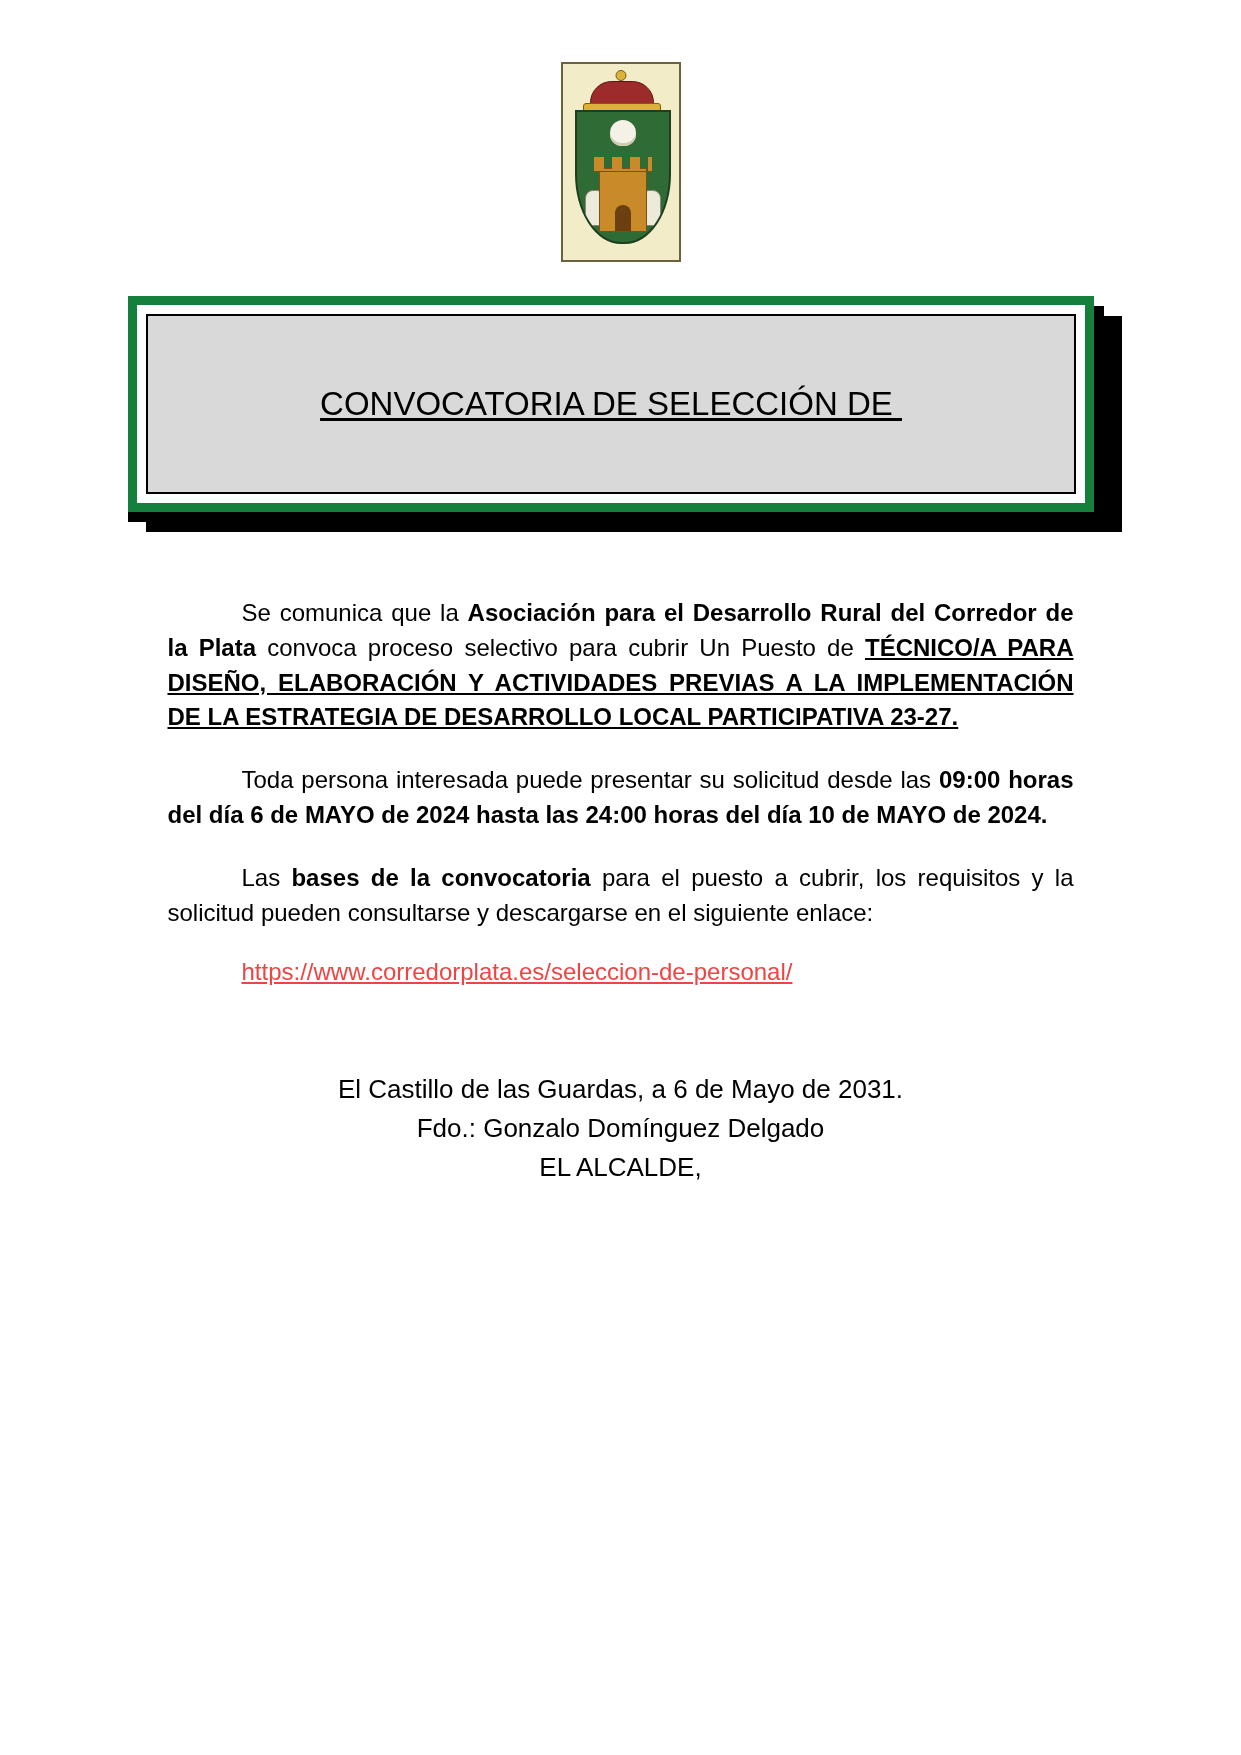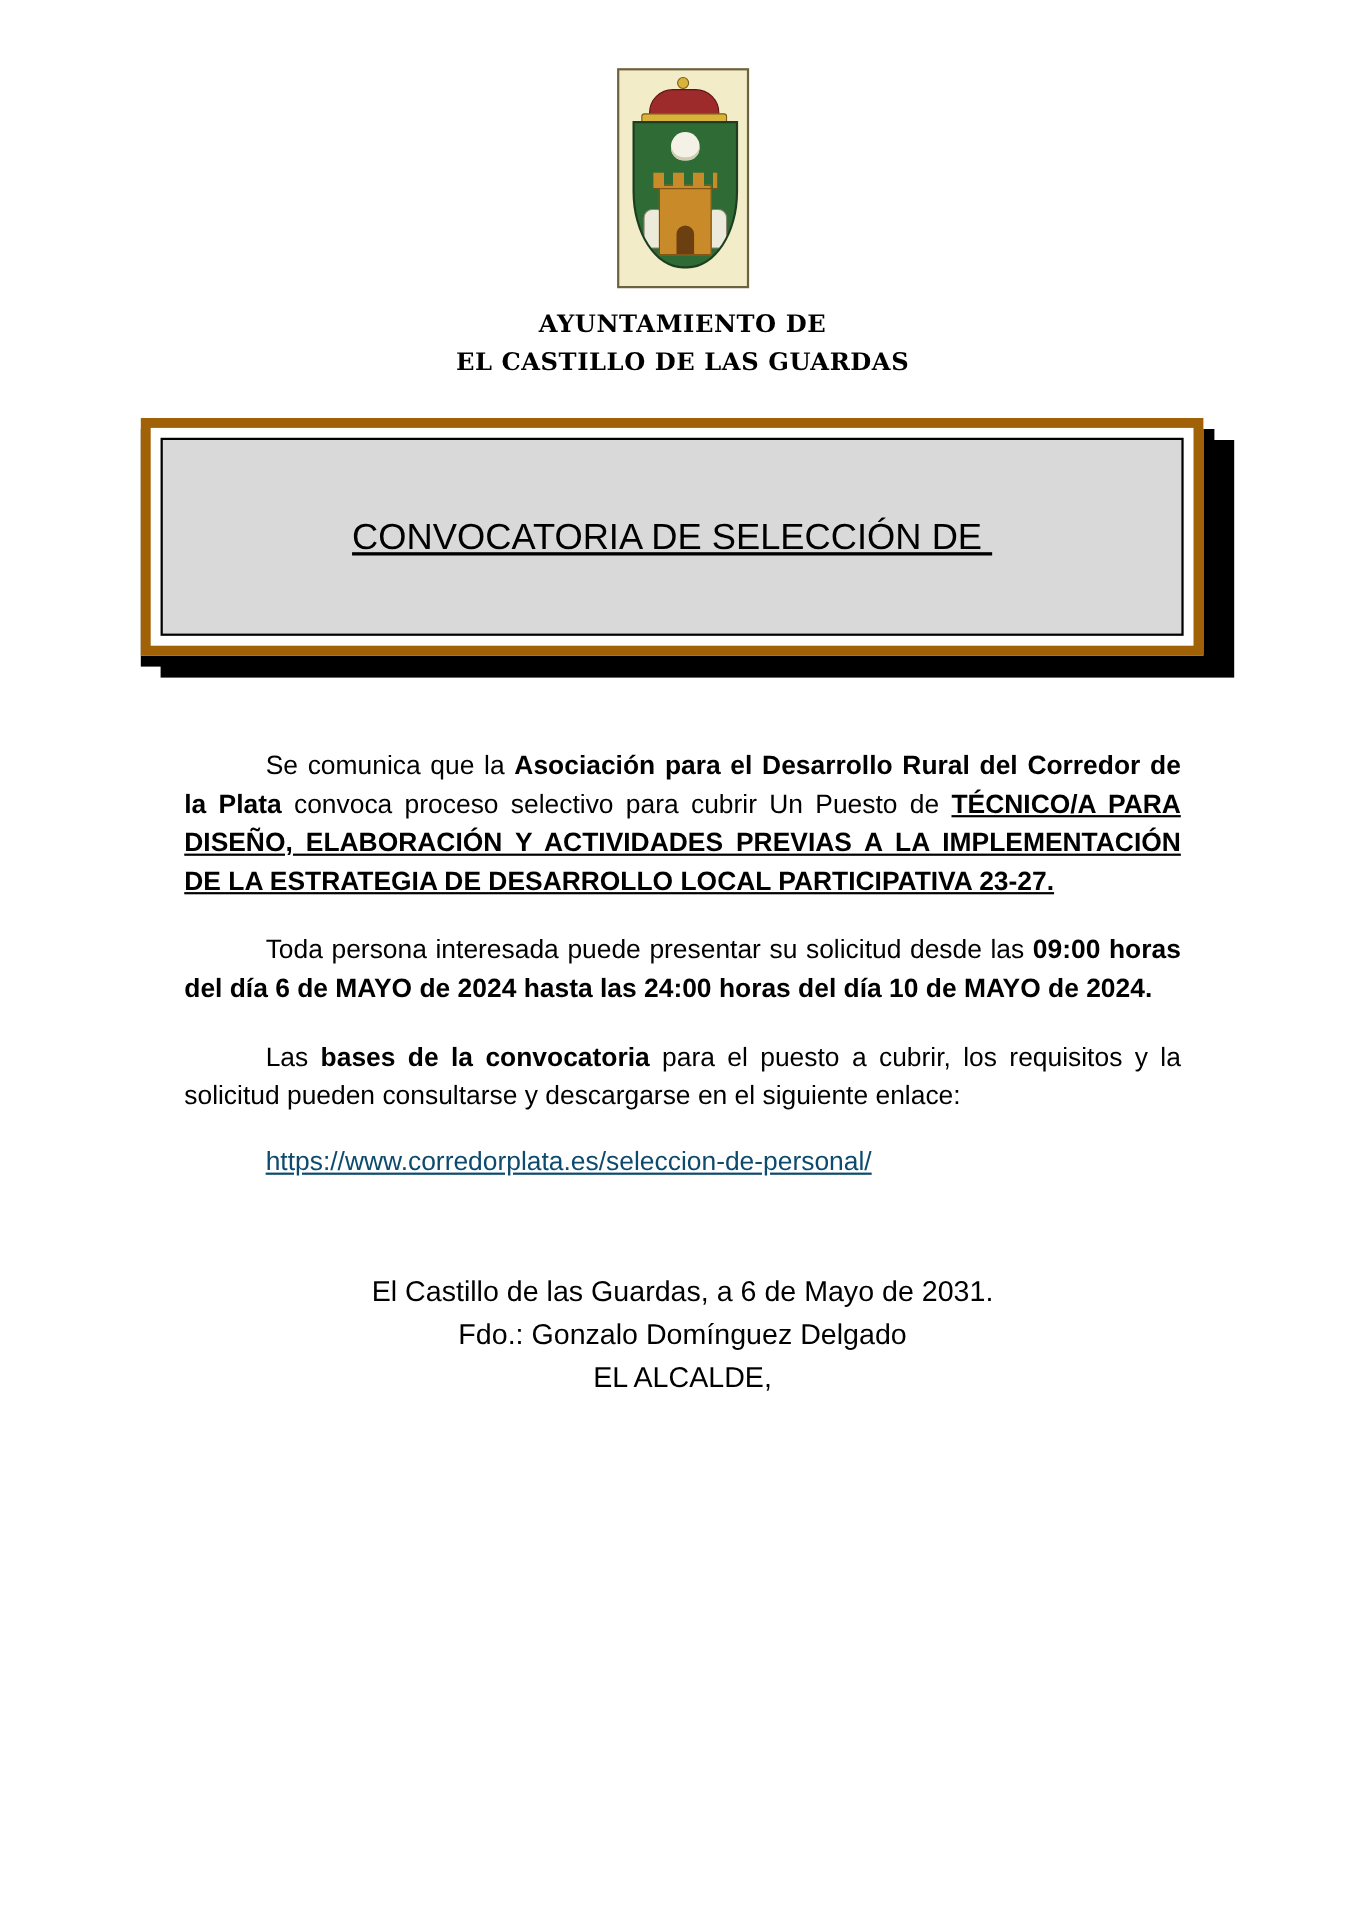"AYUNTAMIENTO DE" div.org { html: <div> <span>AYUNTAMIENTO DE</span> <span>EL CASTILLO DE LAS GUARDAS</span> </div> -> none }
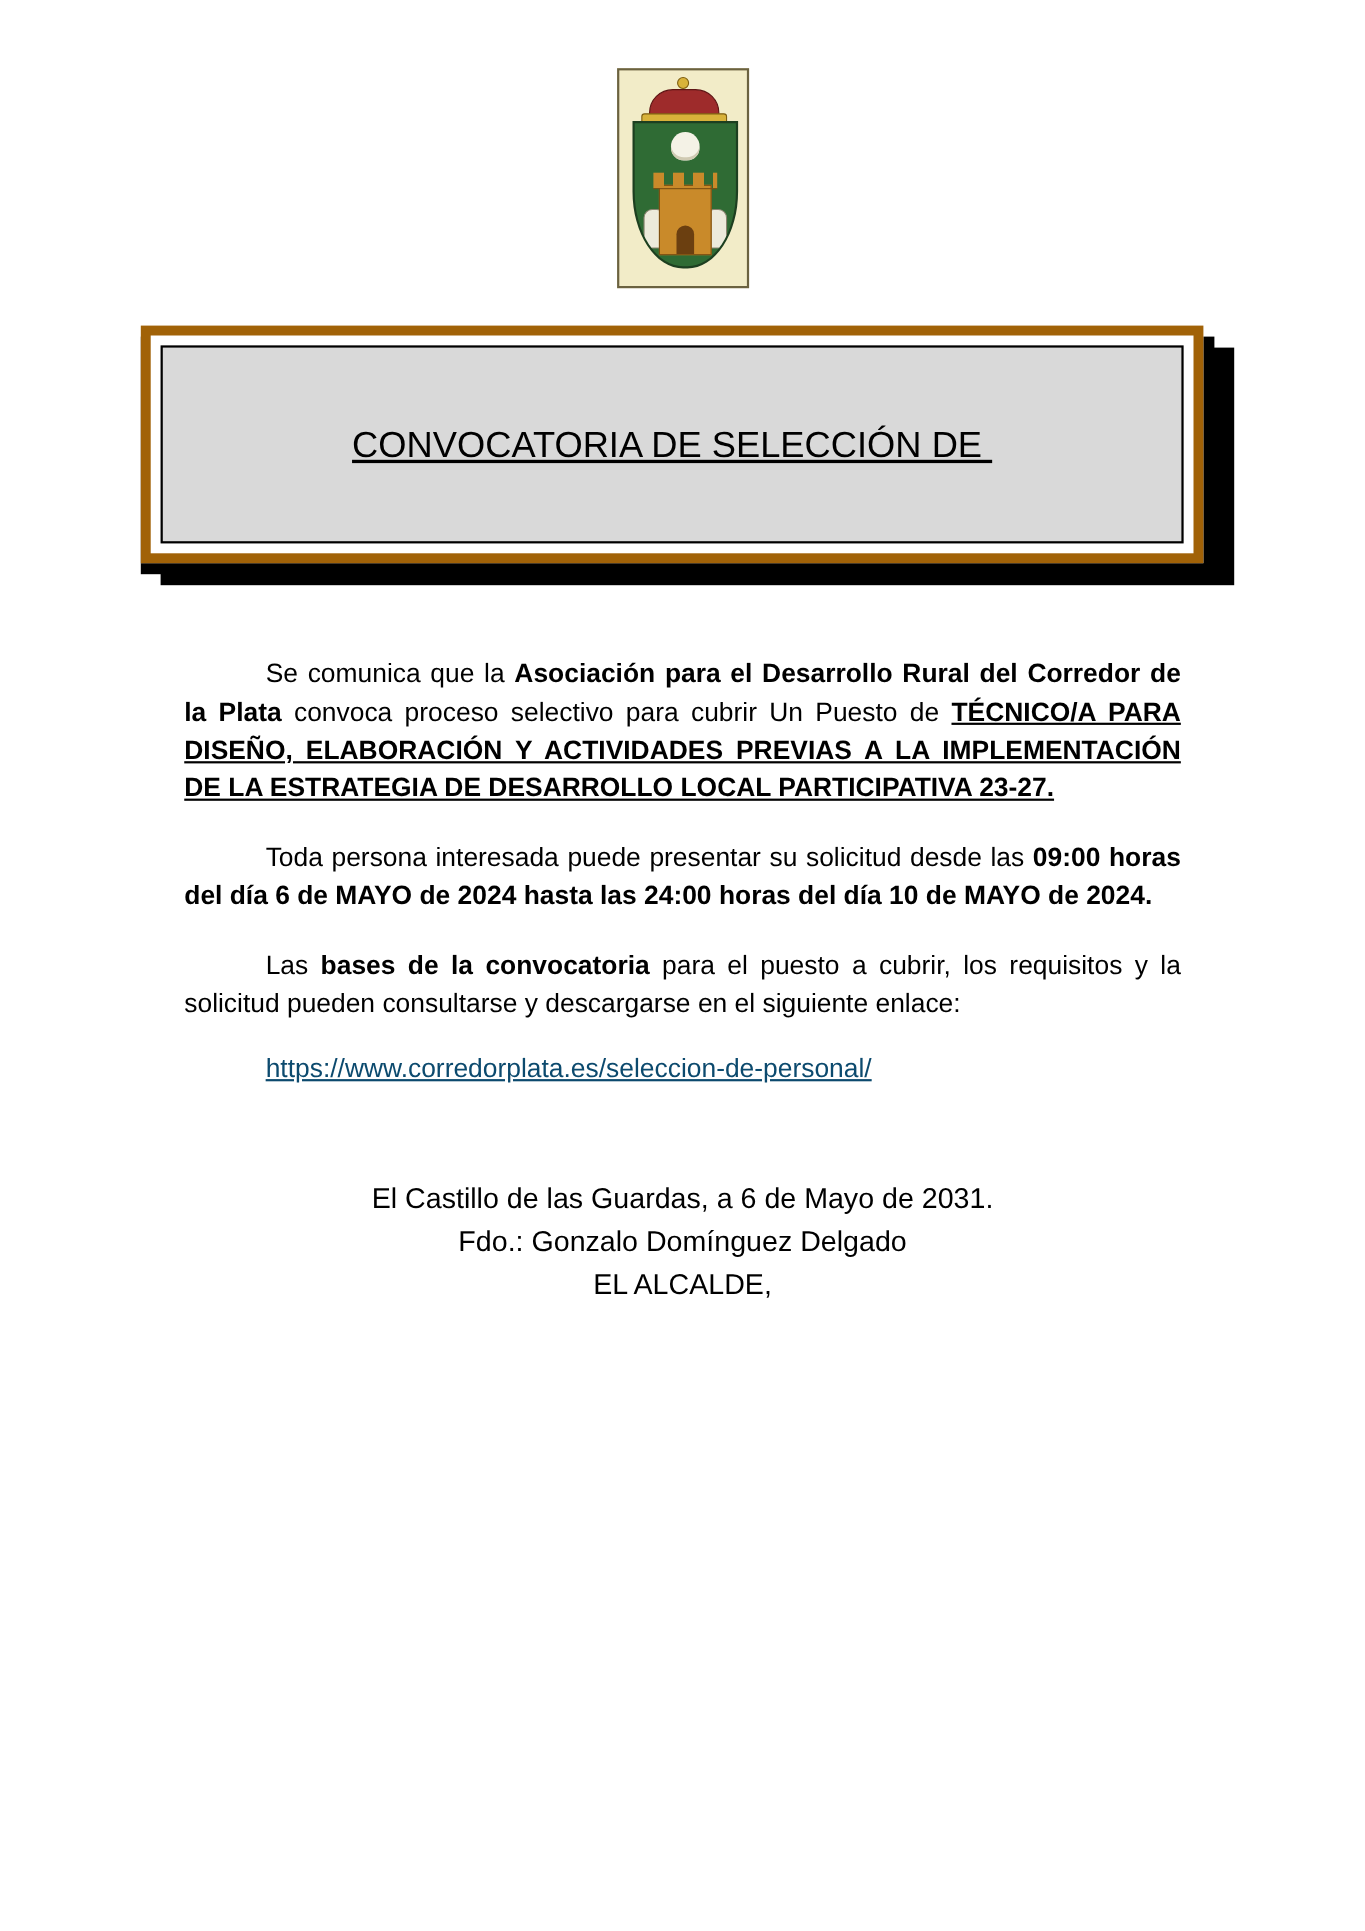"CONVOCATORIA DE SELECCIÓN DE" .title-box { border: 9px solid #a16207 -> 9px solid #15803d }
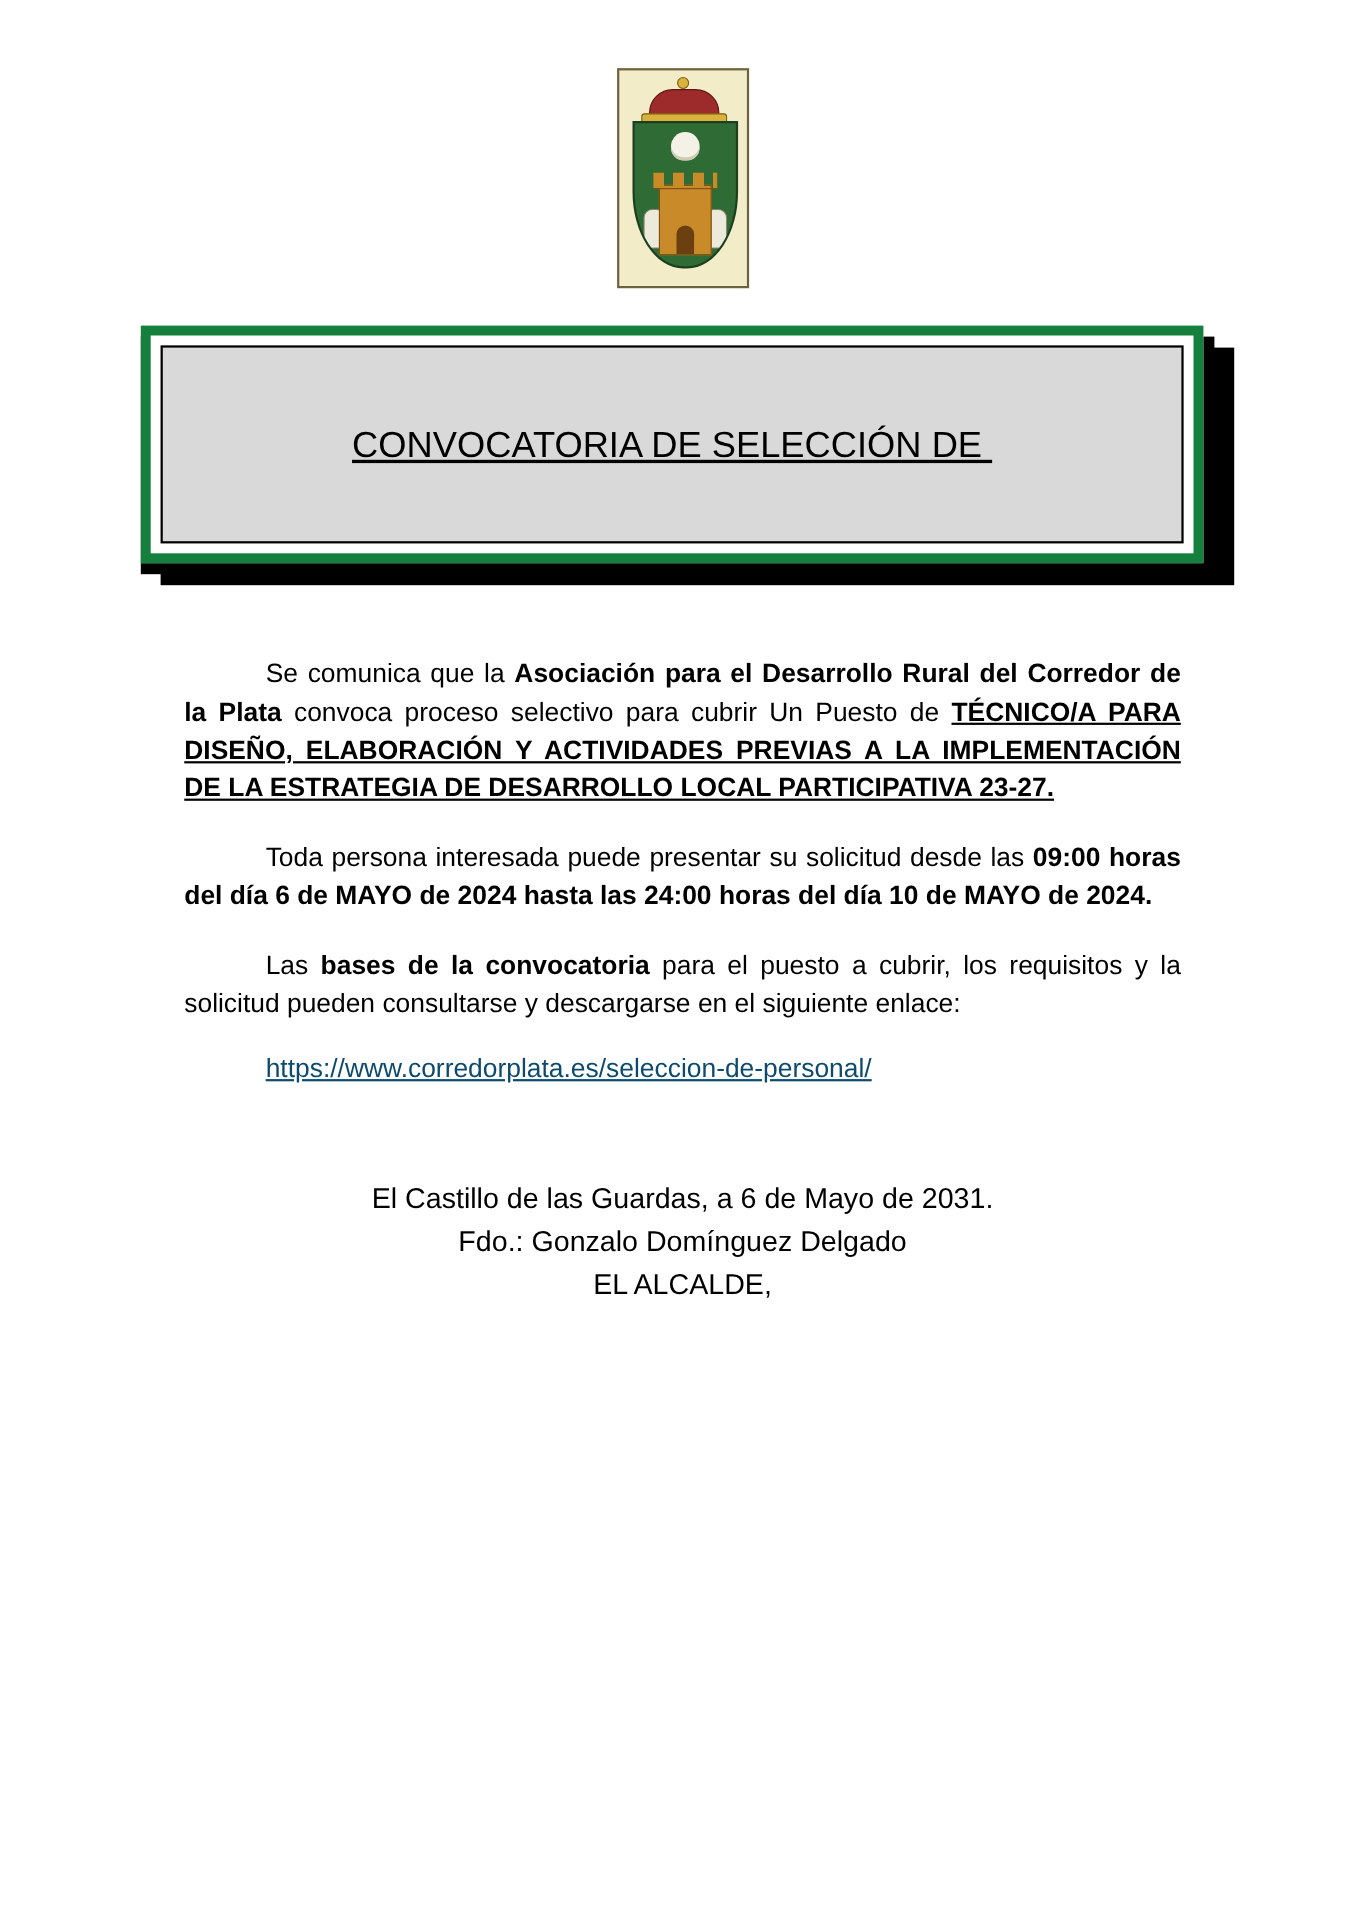"https://www.corredorplata.es/seleccion-d" .link { color: #0c4a6e -> #ef4444 }
